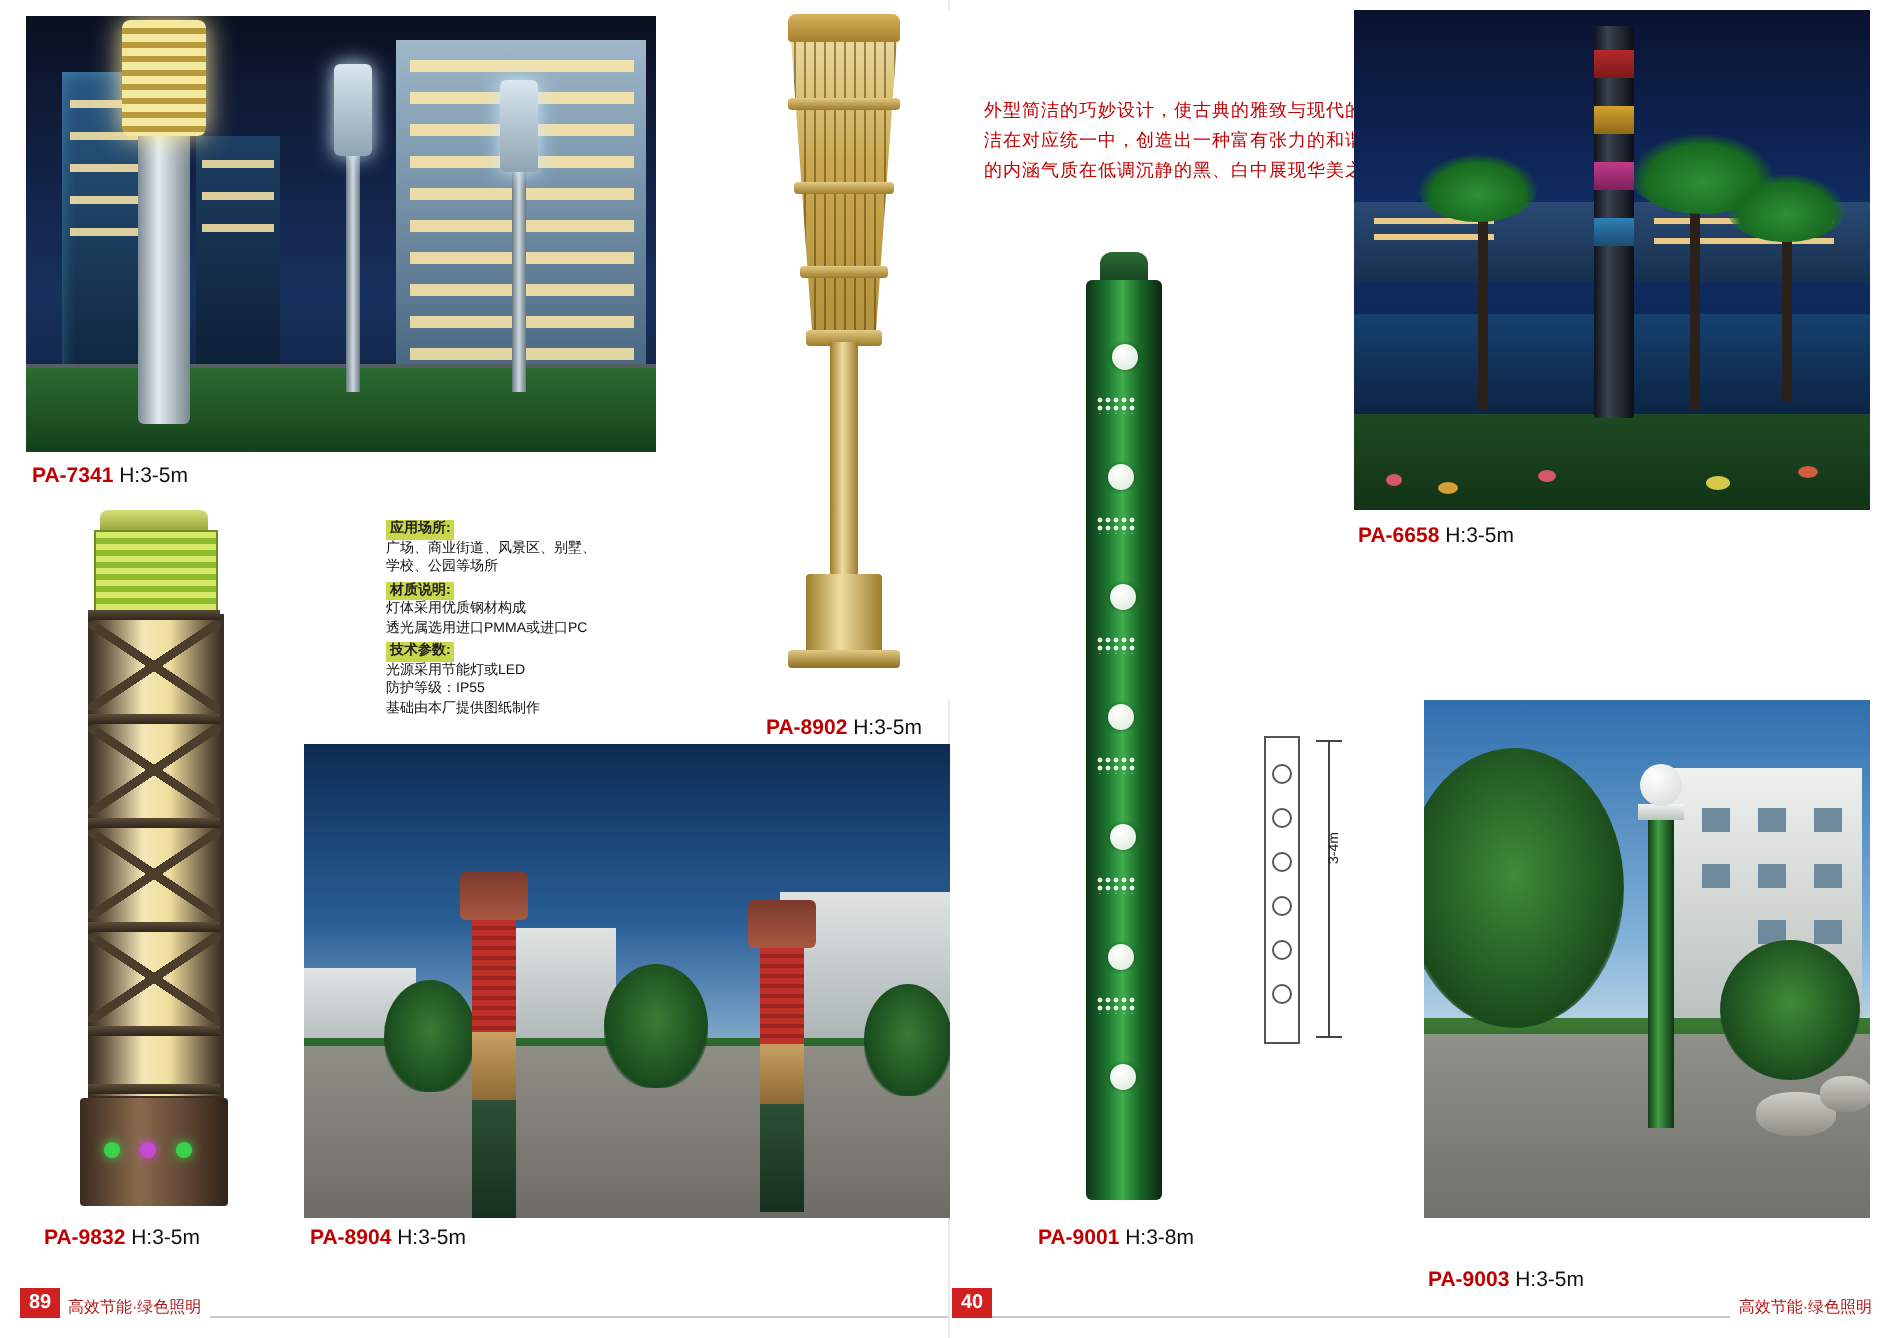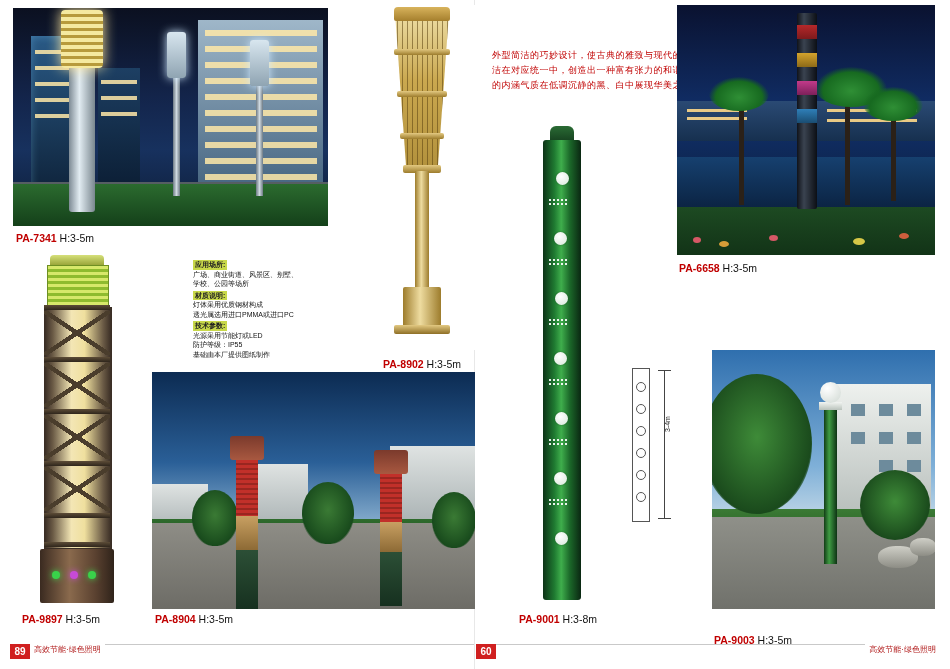"PA-9897" span.code { text: PA-9897 -> PA-9832 }
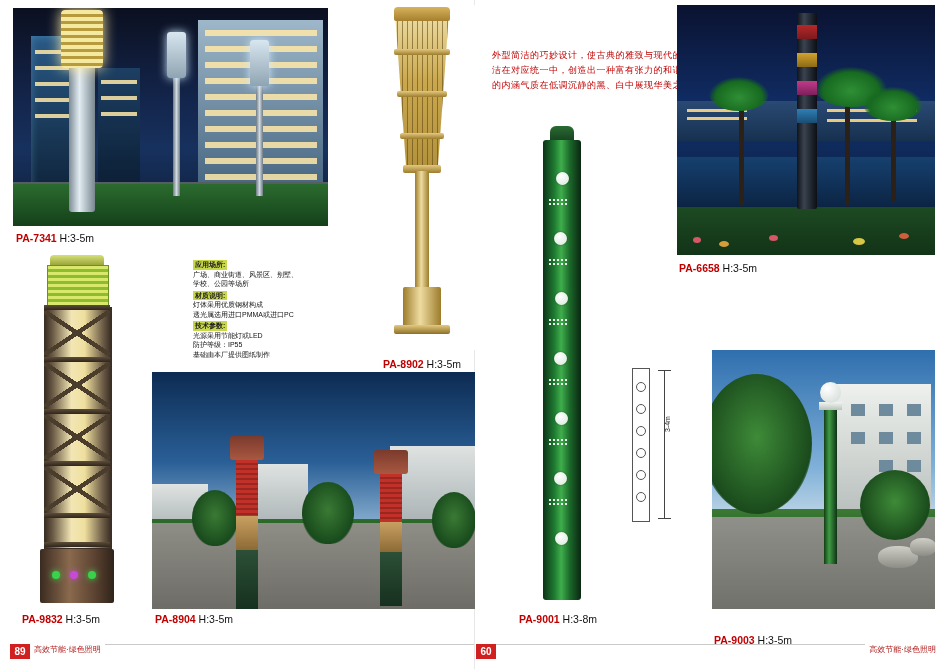"89" .footer-bar { align-items: flex-start -> flex-end }
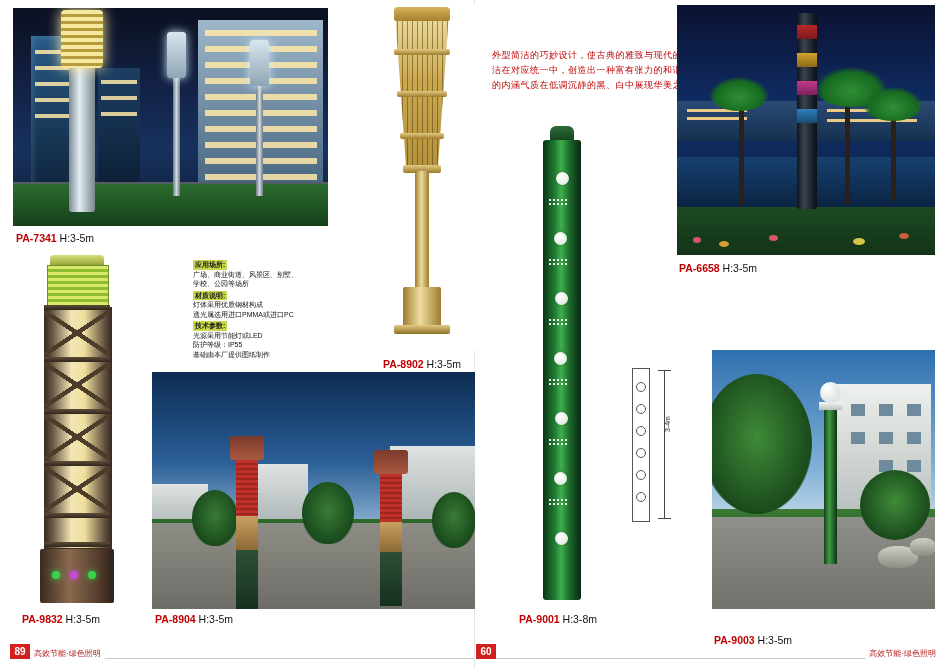"60" div.pagenum { text: 60 -> 40 }
